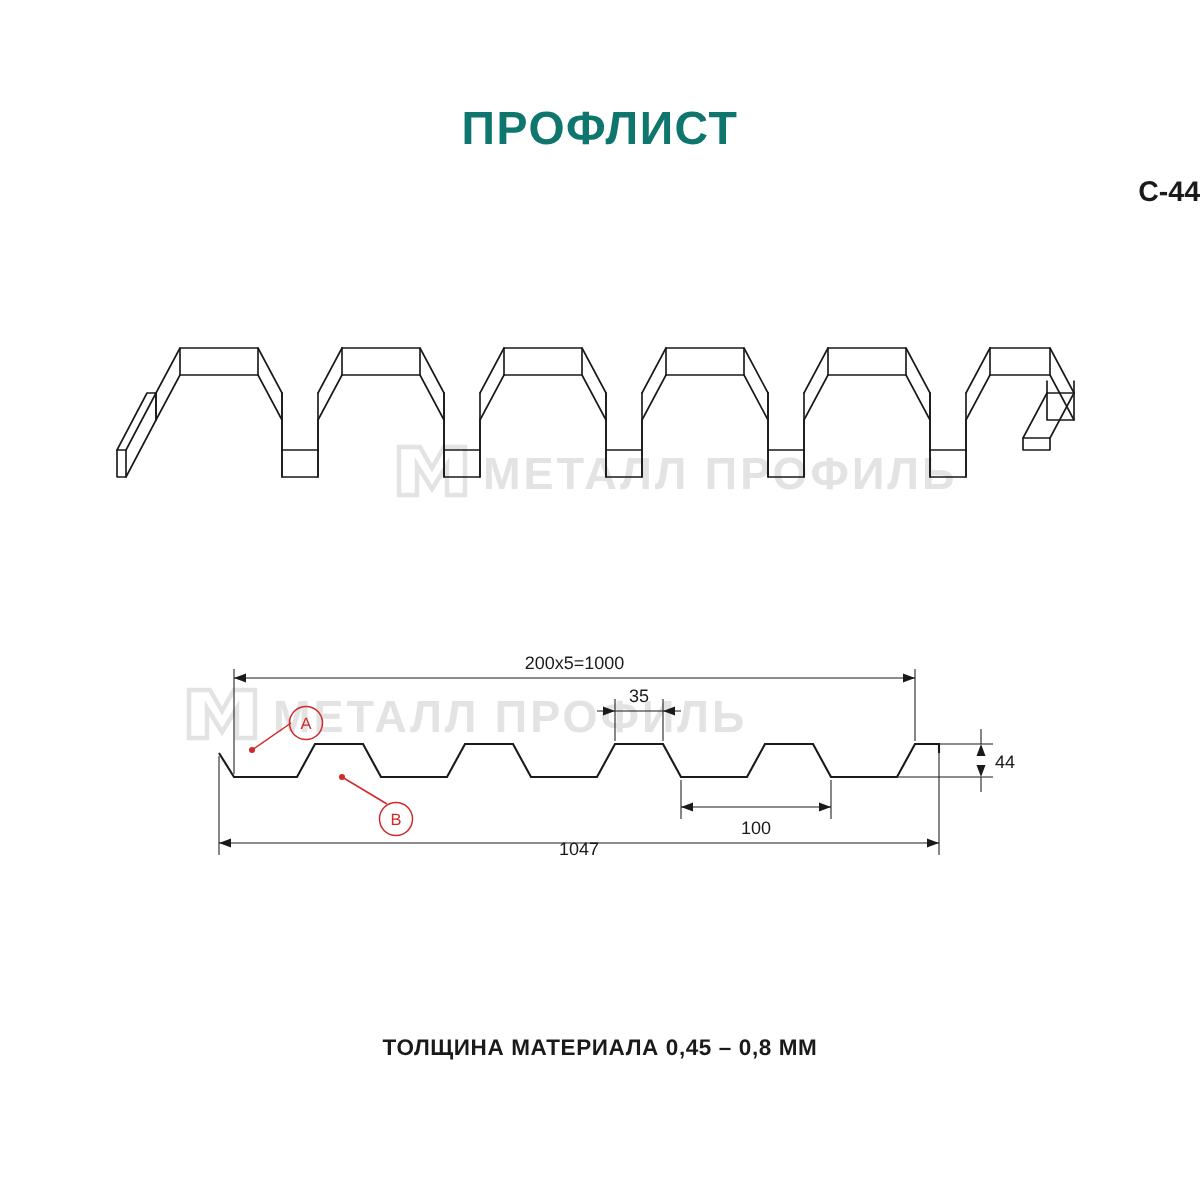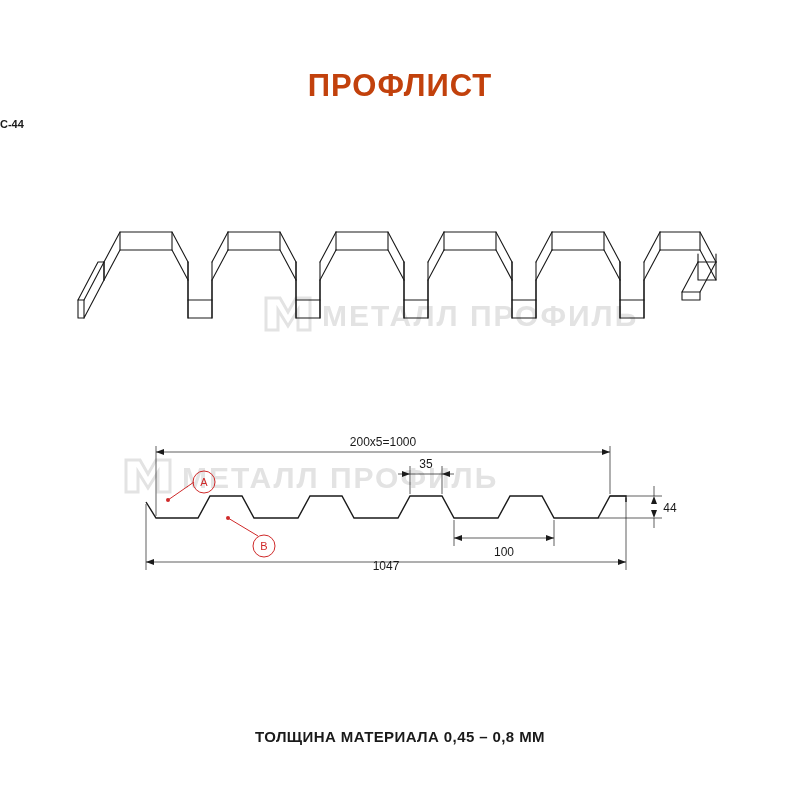"ПРОФЛИСТ" .title { color: #c2410c -> #0f766e }
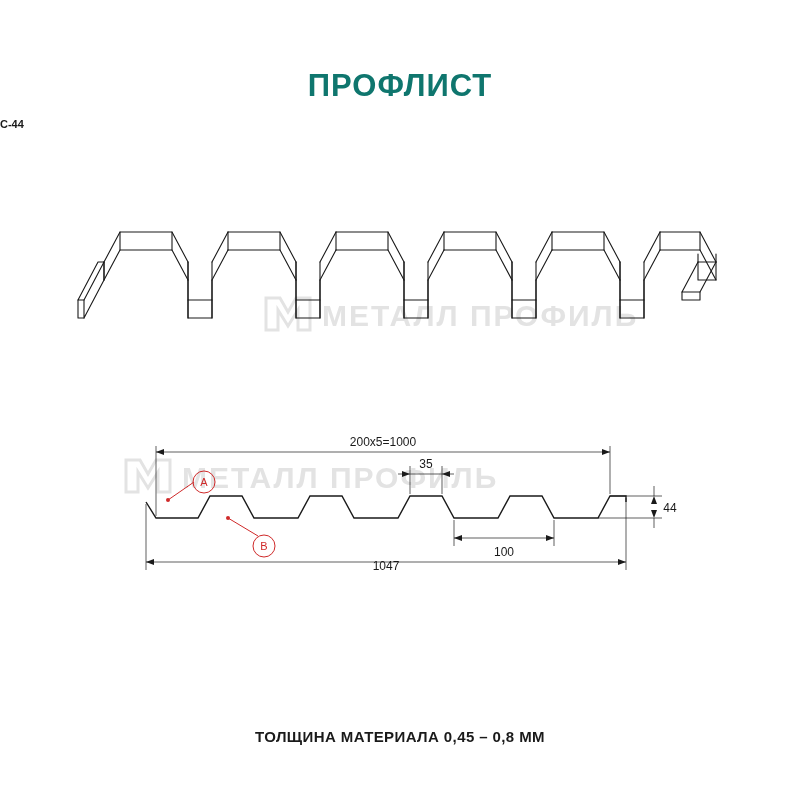"С-44" .subtitle { font-size: 11px -> 19px; text-align: left -> right }
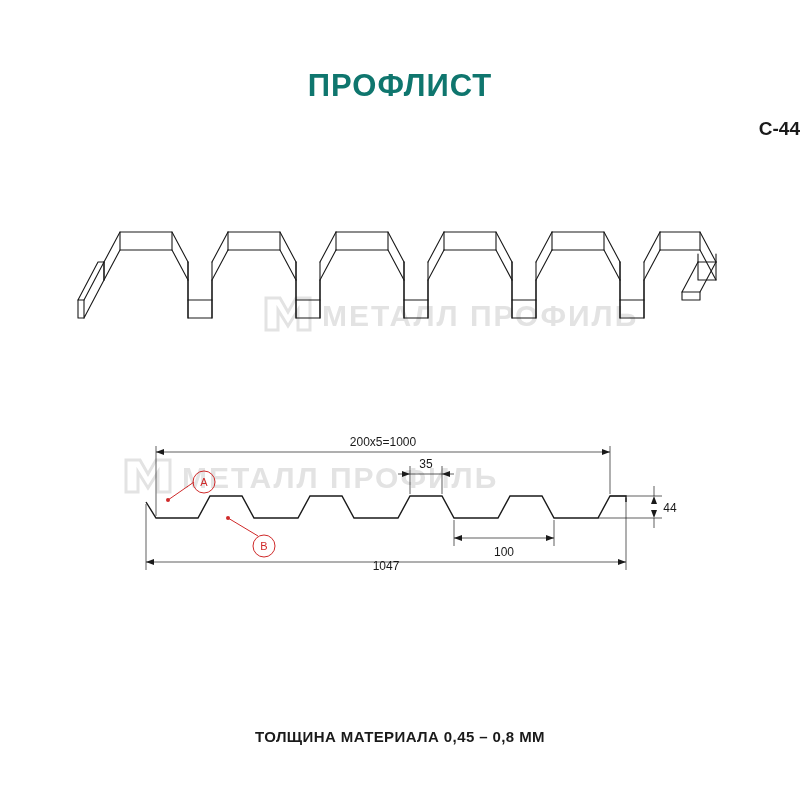"ТОЛЩИНА МАТЕРИАЛА 0,45 – 0,8" .footer-note { top: 728px -> 690px }
